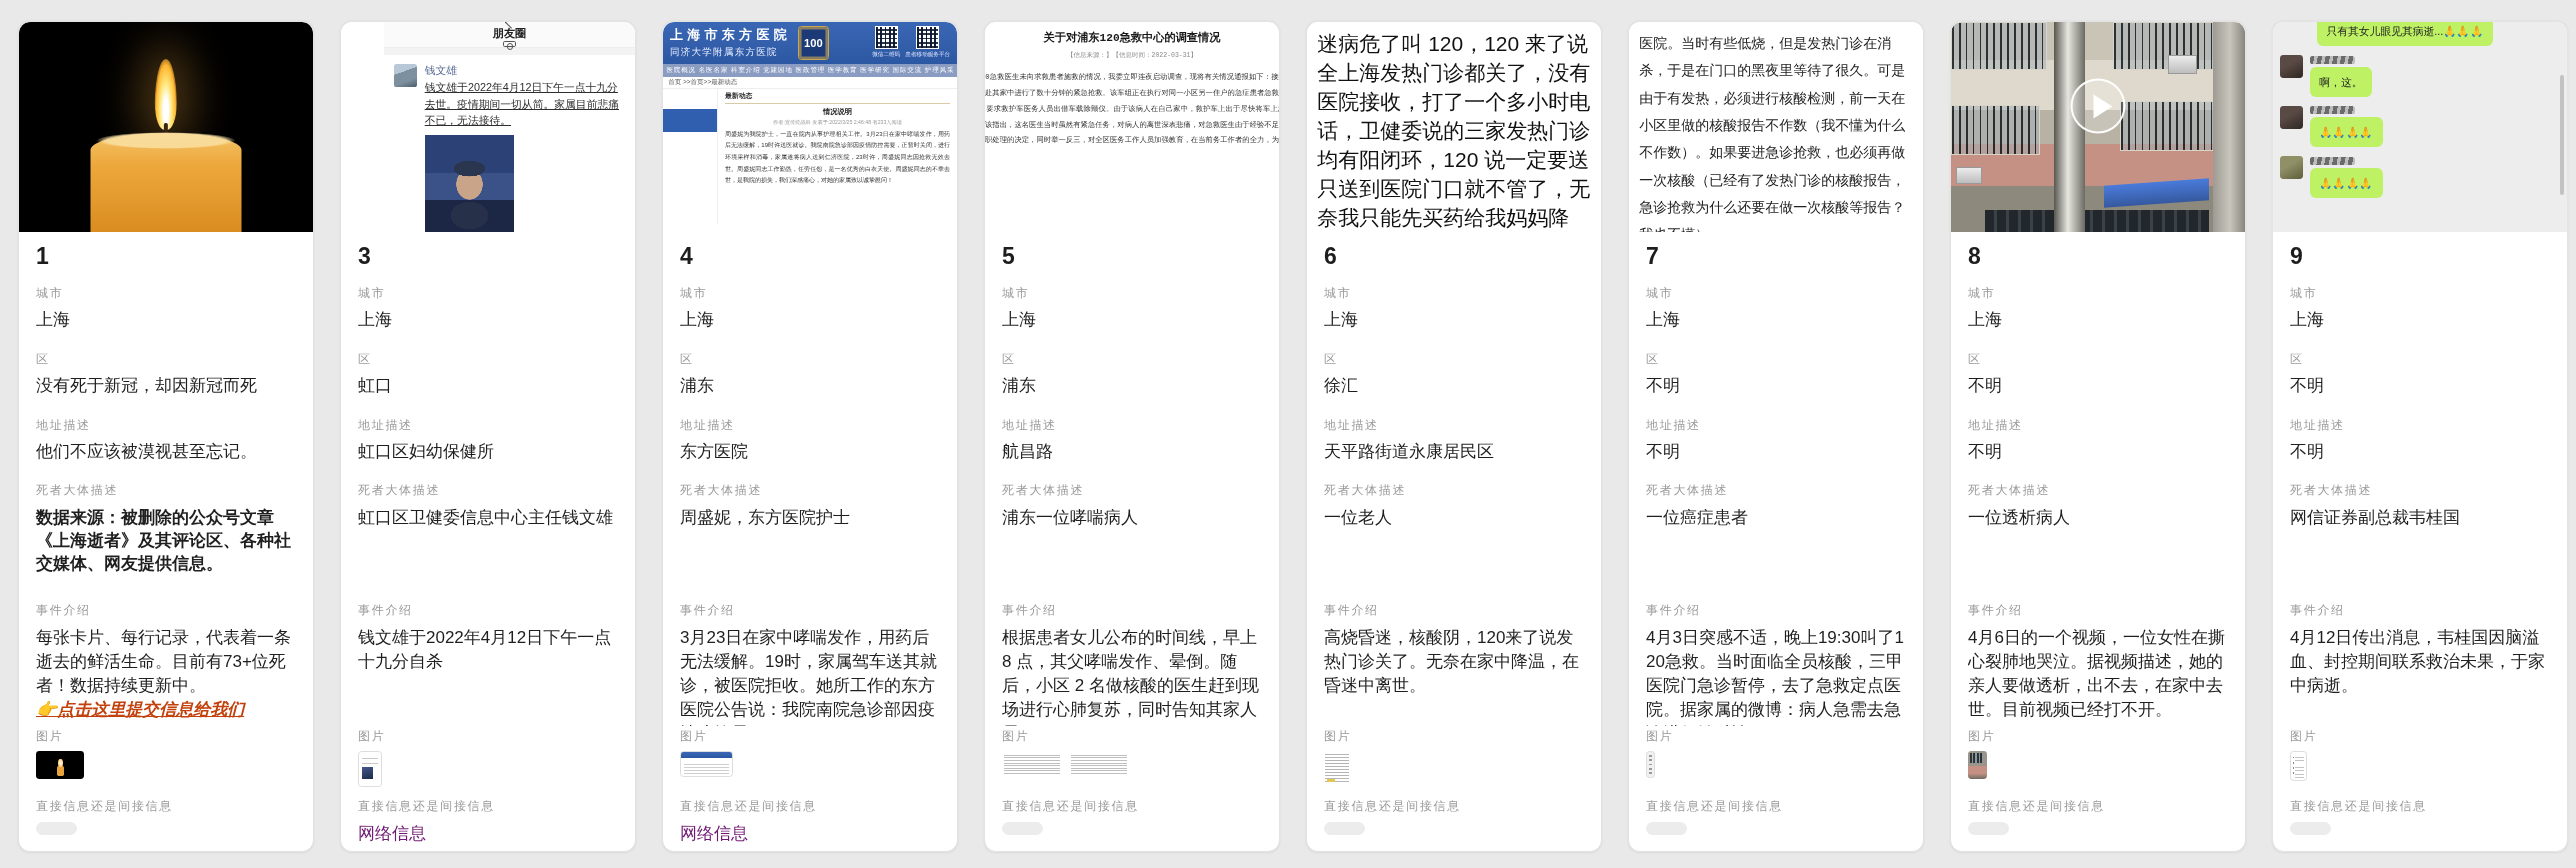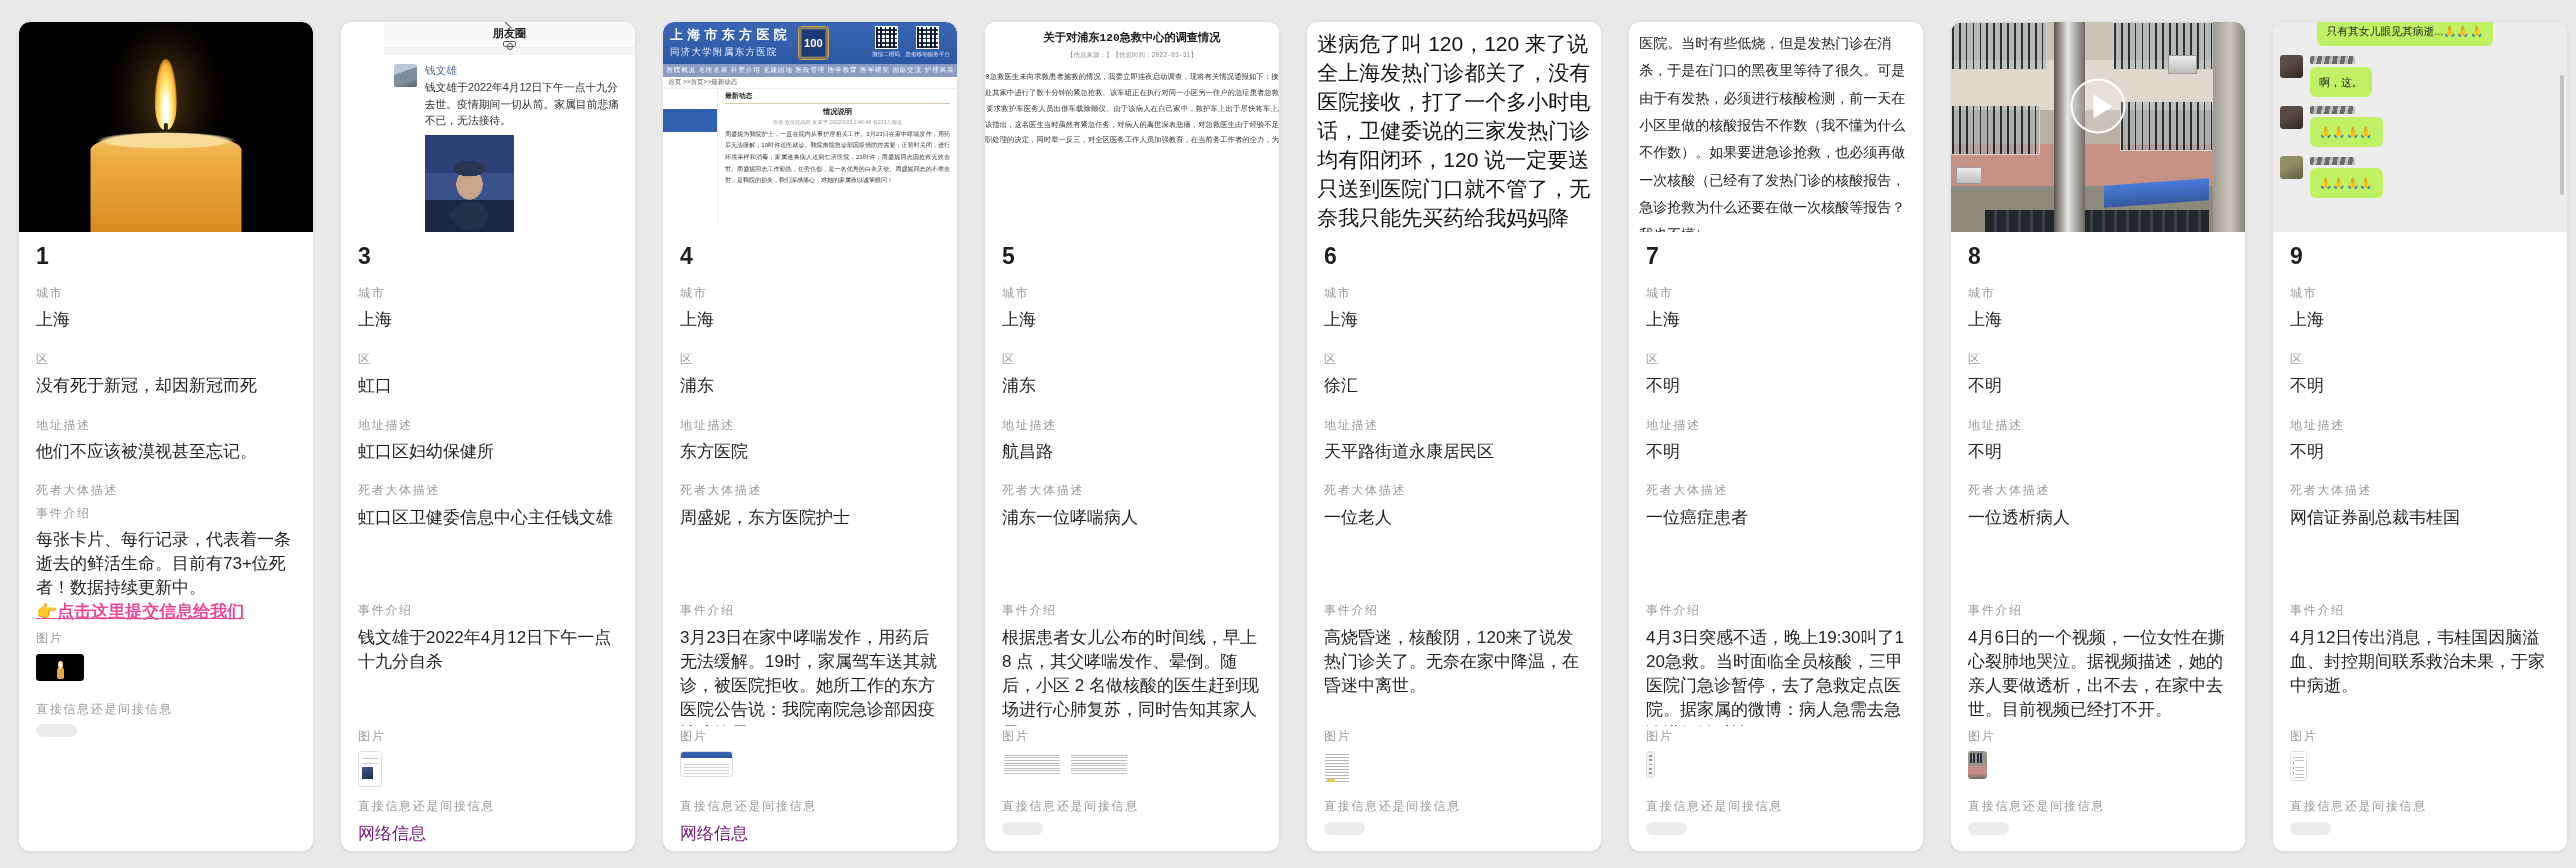"钱文雄于2022年4月12日下午一点十九分去世。疫情期间一切从简。家属目前悲痛不" .m-text { text-decoration: none -> underline }
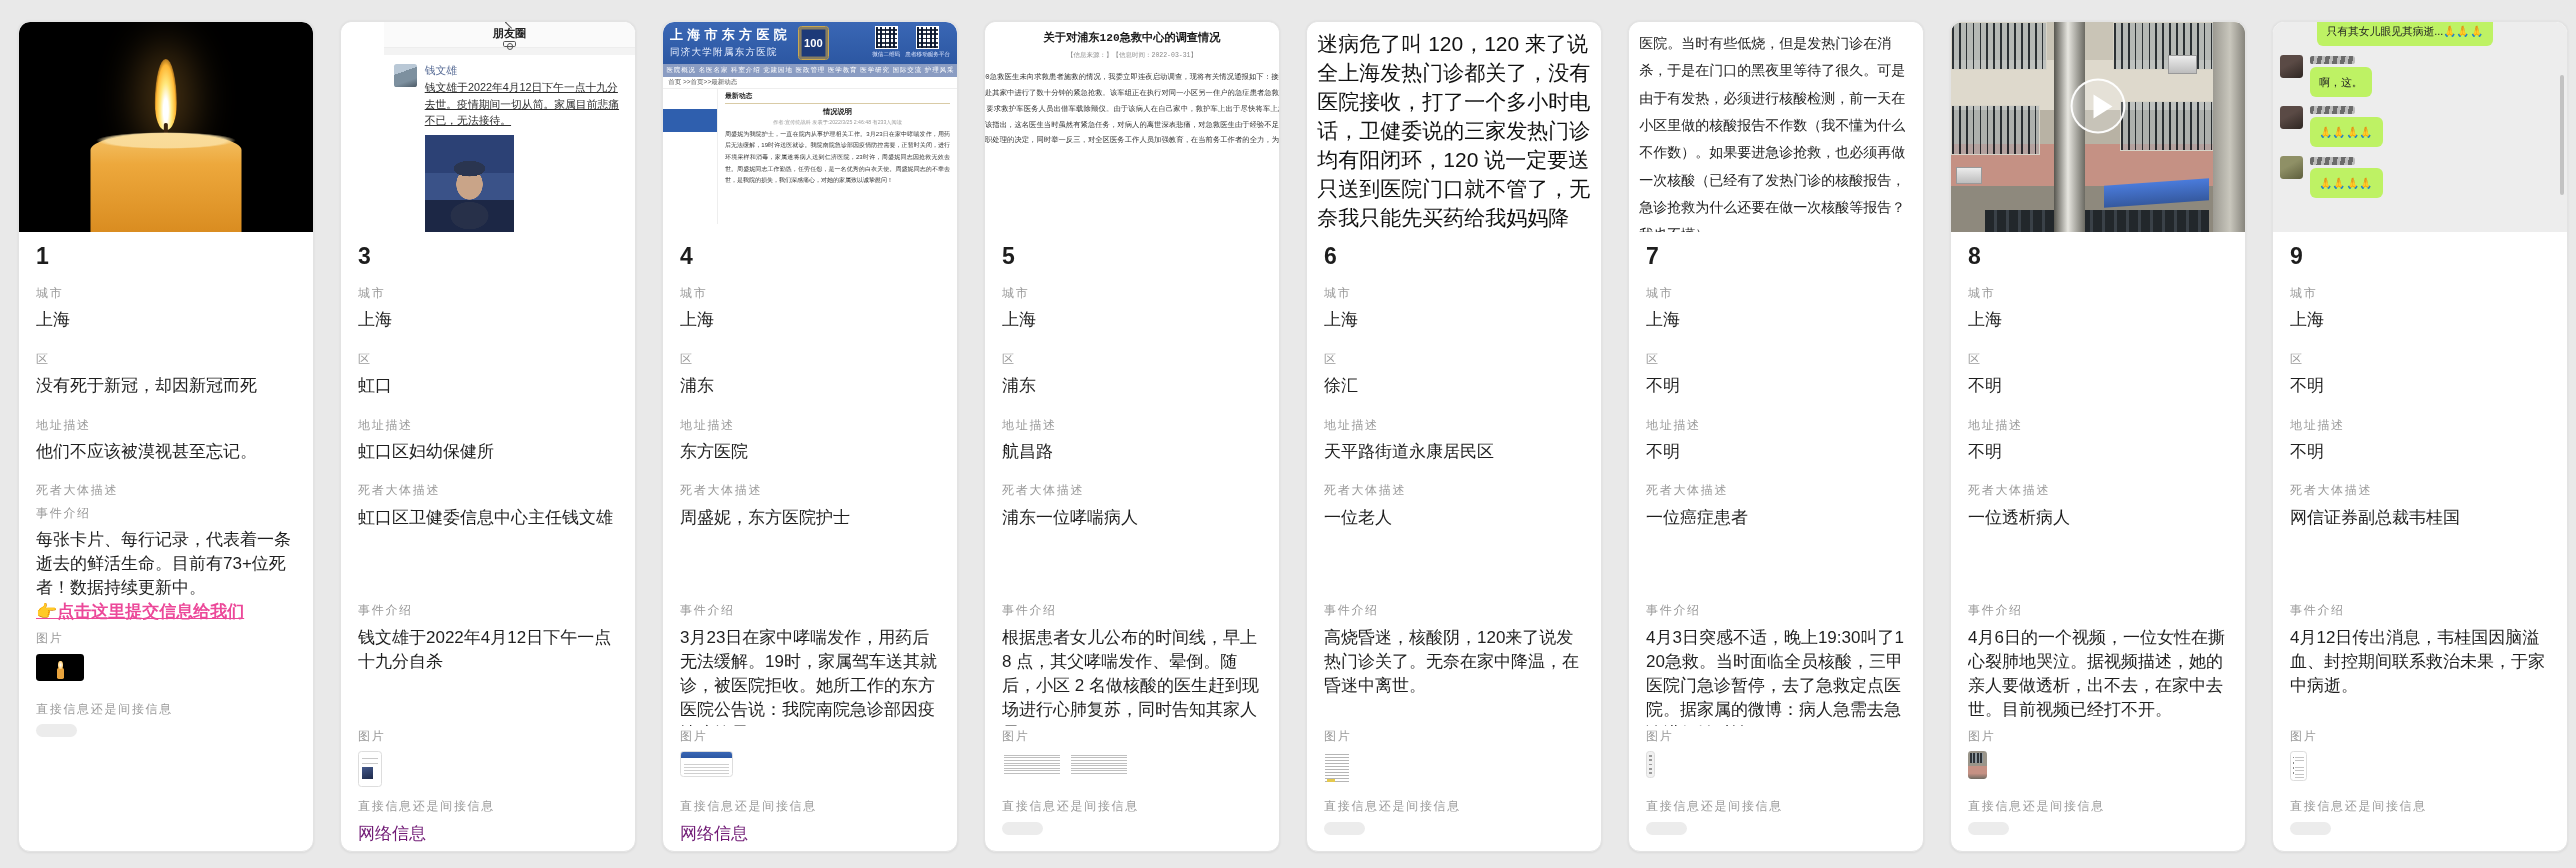"数据来源：被删除的公众号文章《上海逝者》及其评论区、各种社交媒体、网友提供信息。" div.fvalue { html: none -> <div>数据来源：被删除的公众号文章《上海逝者》及其评论区、各种社交媒体、网友提供信息。</div> }
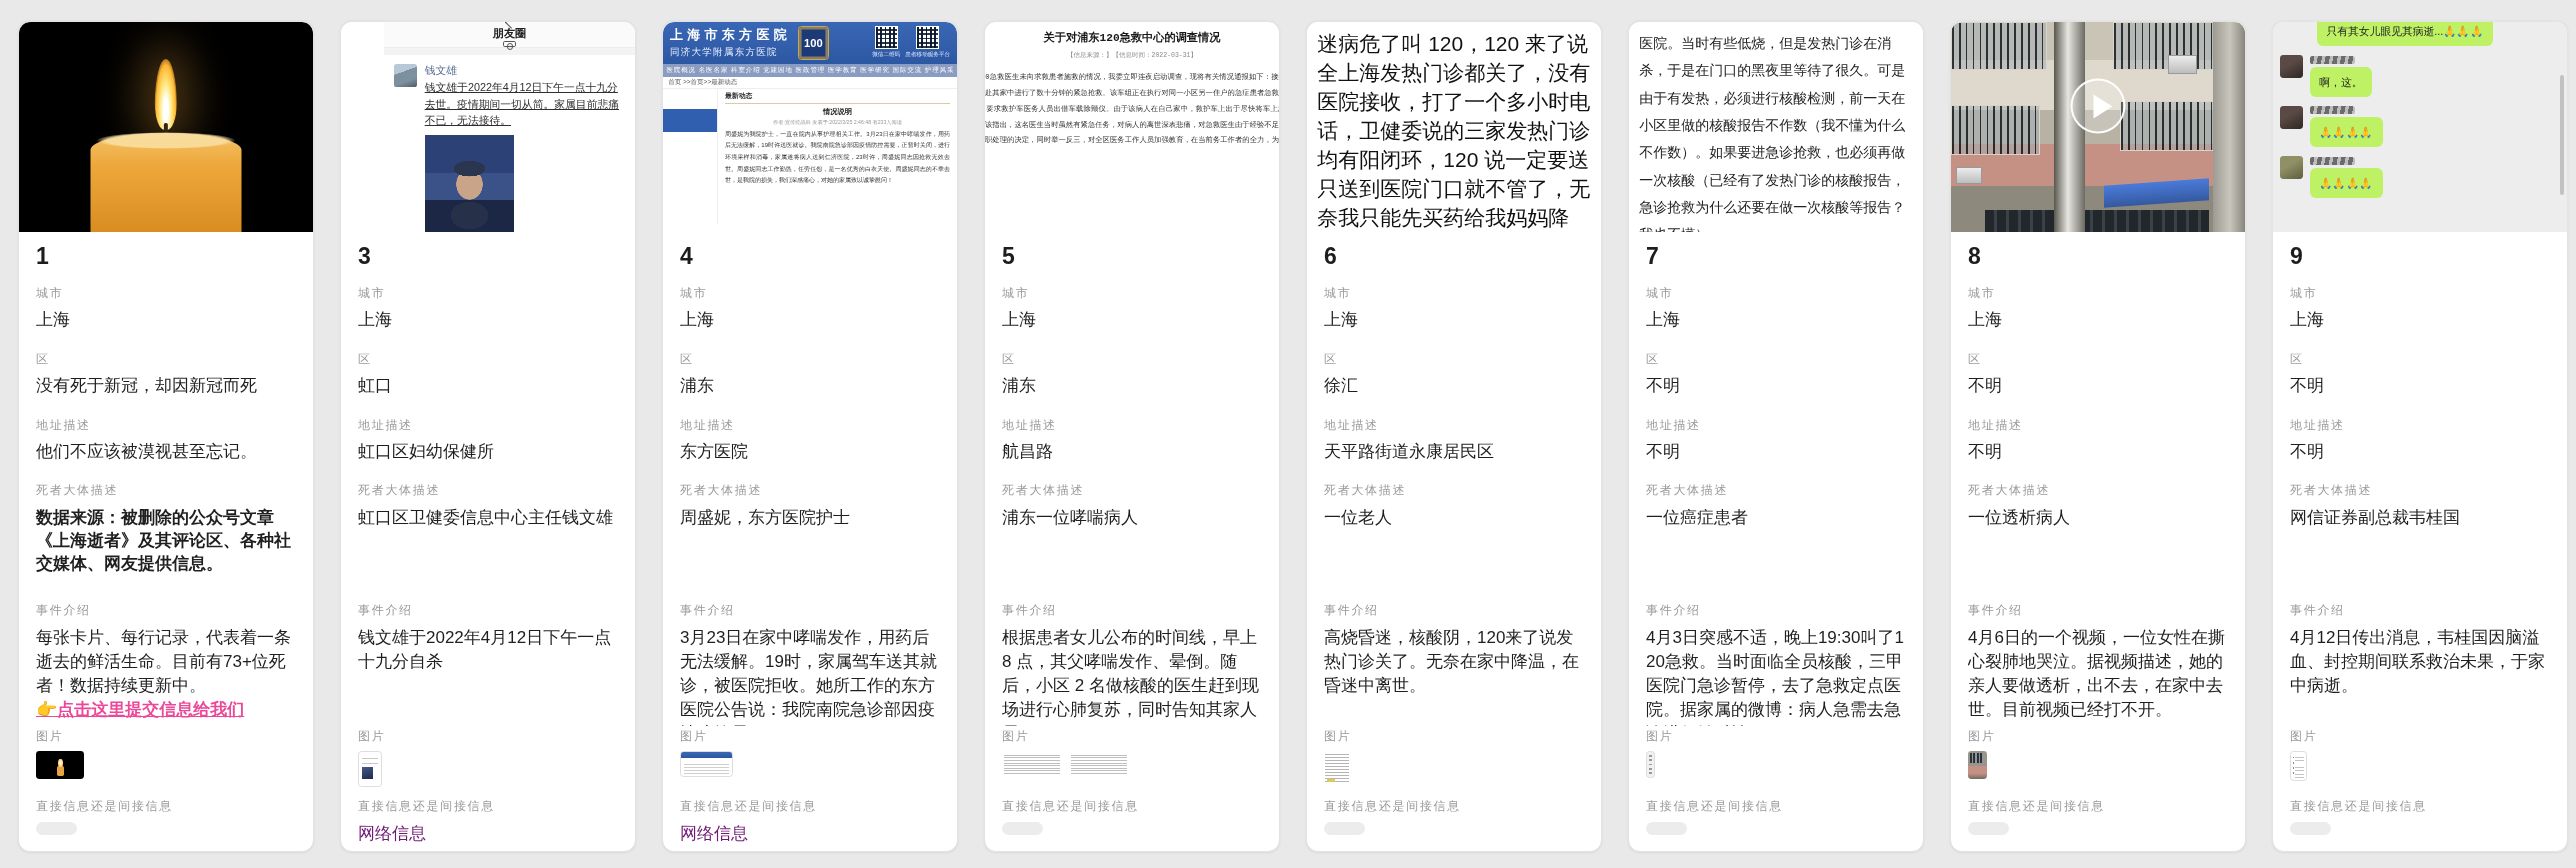"👉点击这里提交信息给我们" .event-link { color: #ec4899 -> #c2410c; font-style: none -> italic }
